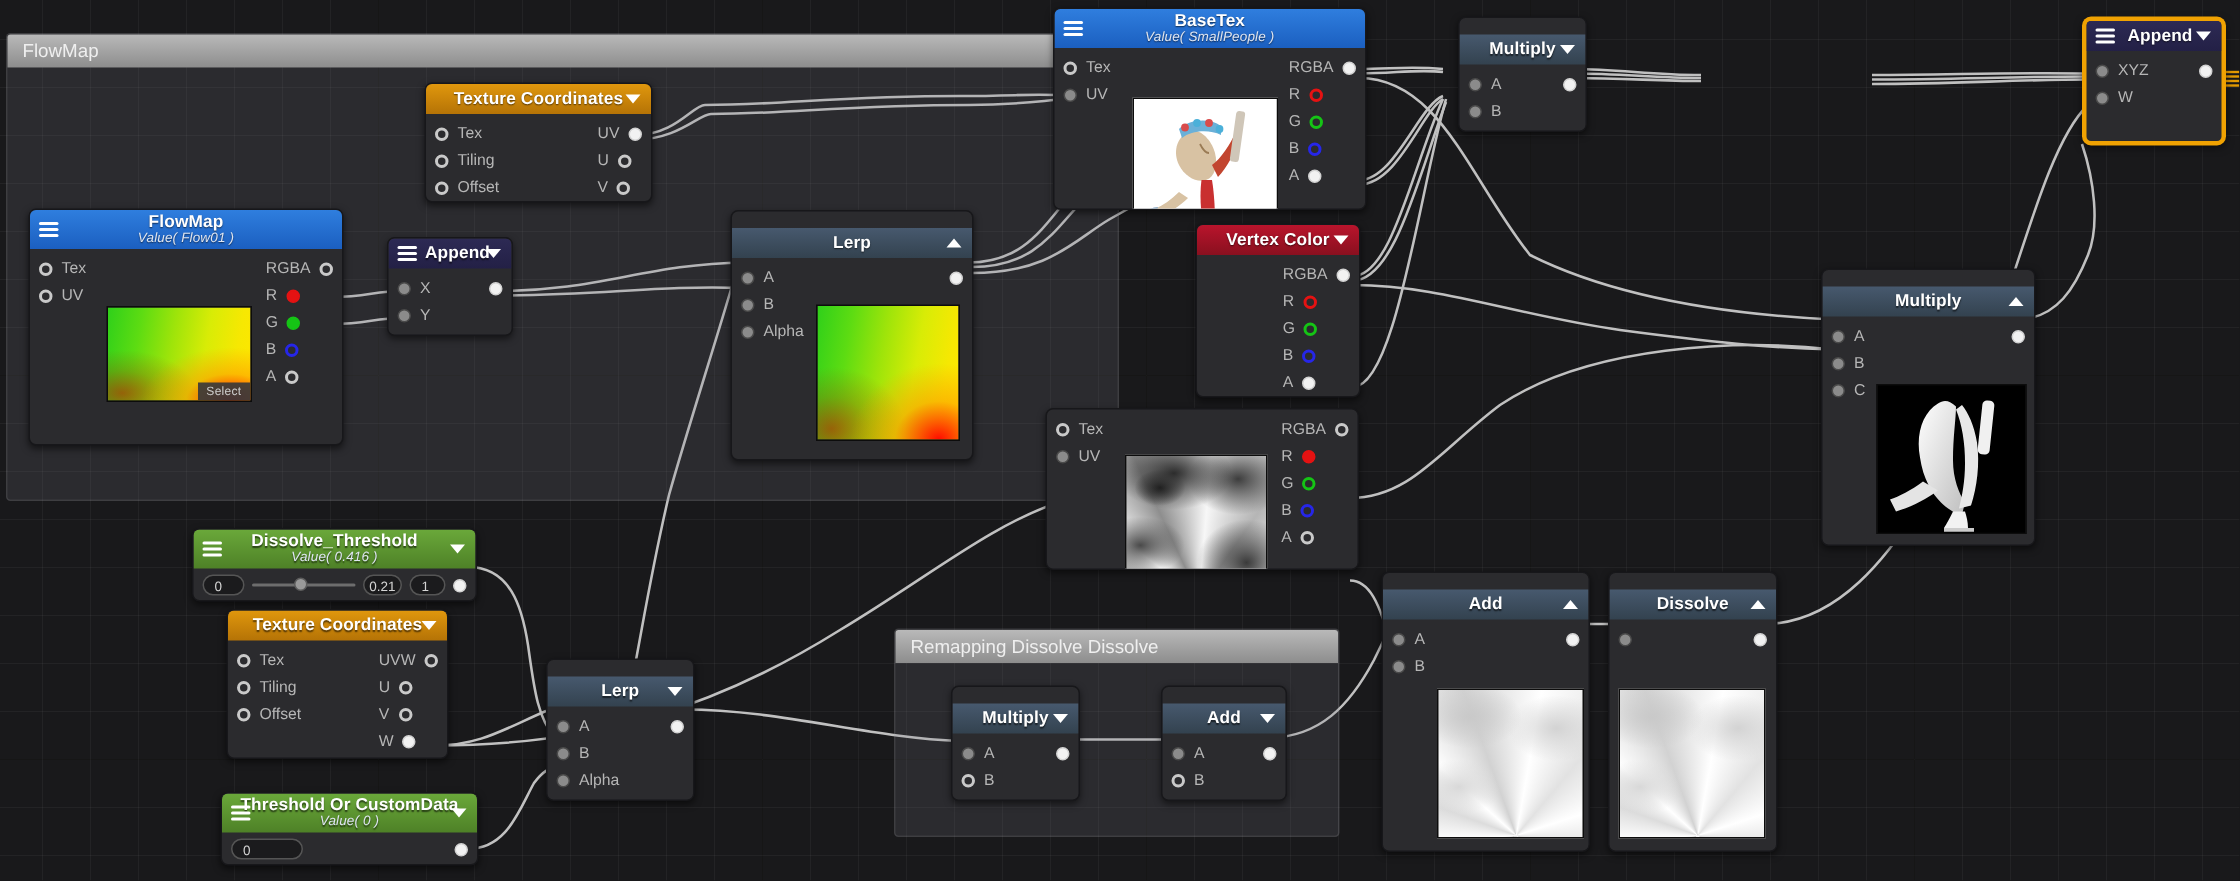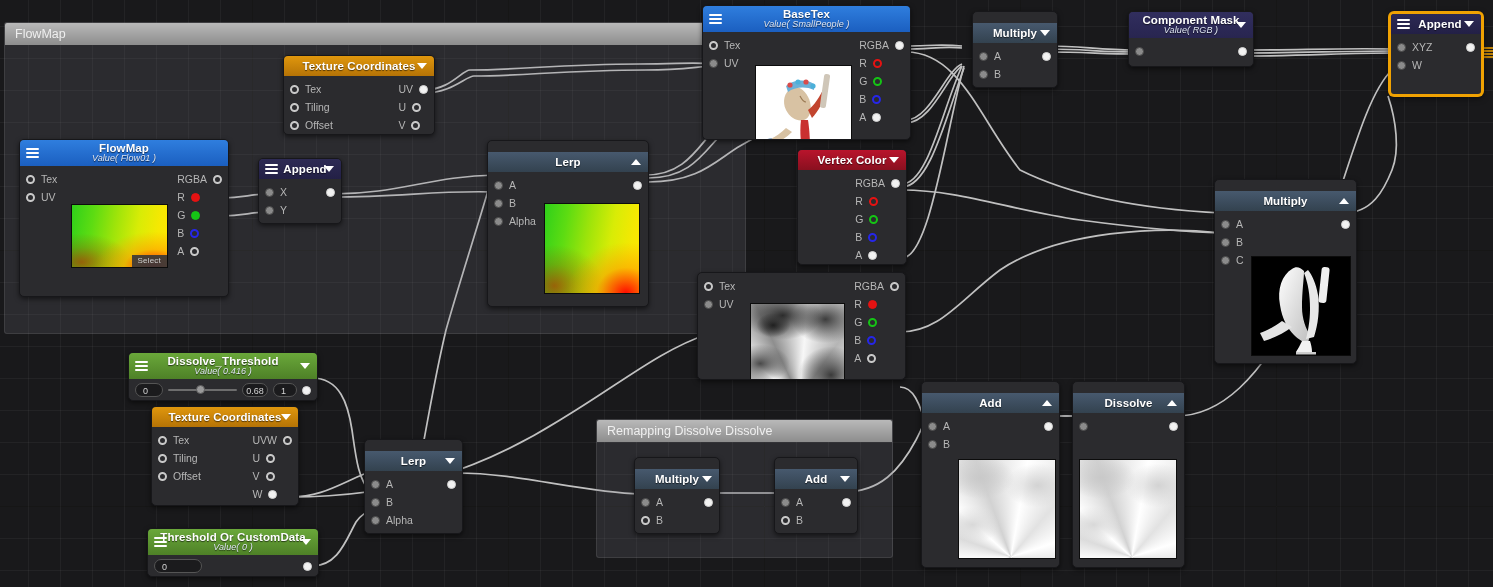"Component Mask" div.node { html: <div> <div> <span>Component Mask</span> <span>Value( RGB )</span> <span></span> </div> <div> <div> <div> <span></span> <span></span> </div> </div> <div> <div> <span></span> </div> </div> </div> </div> -> none }
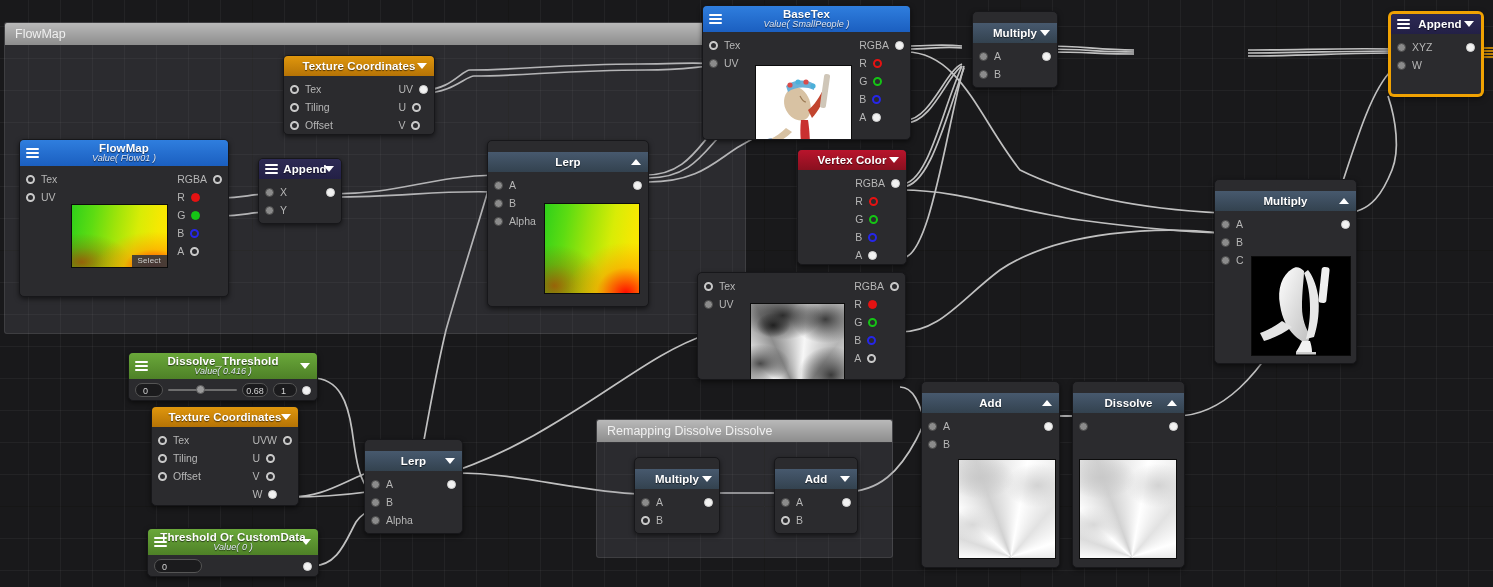"0.68" span.numbox { text: 0.68 -> 0.21 }
